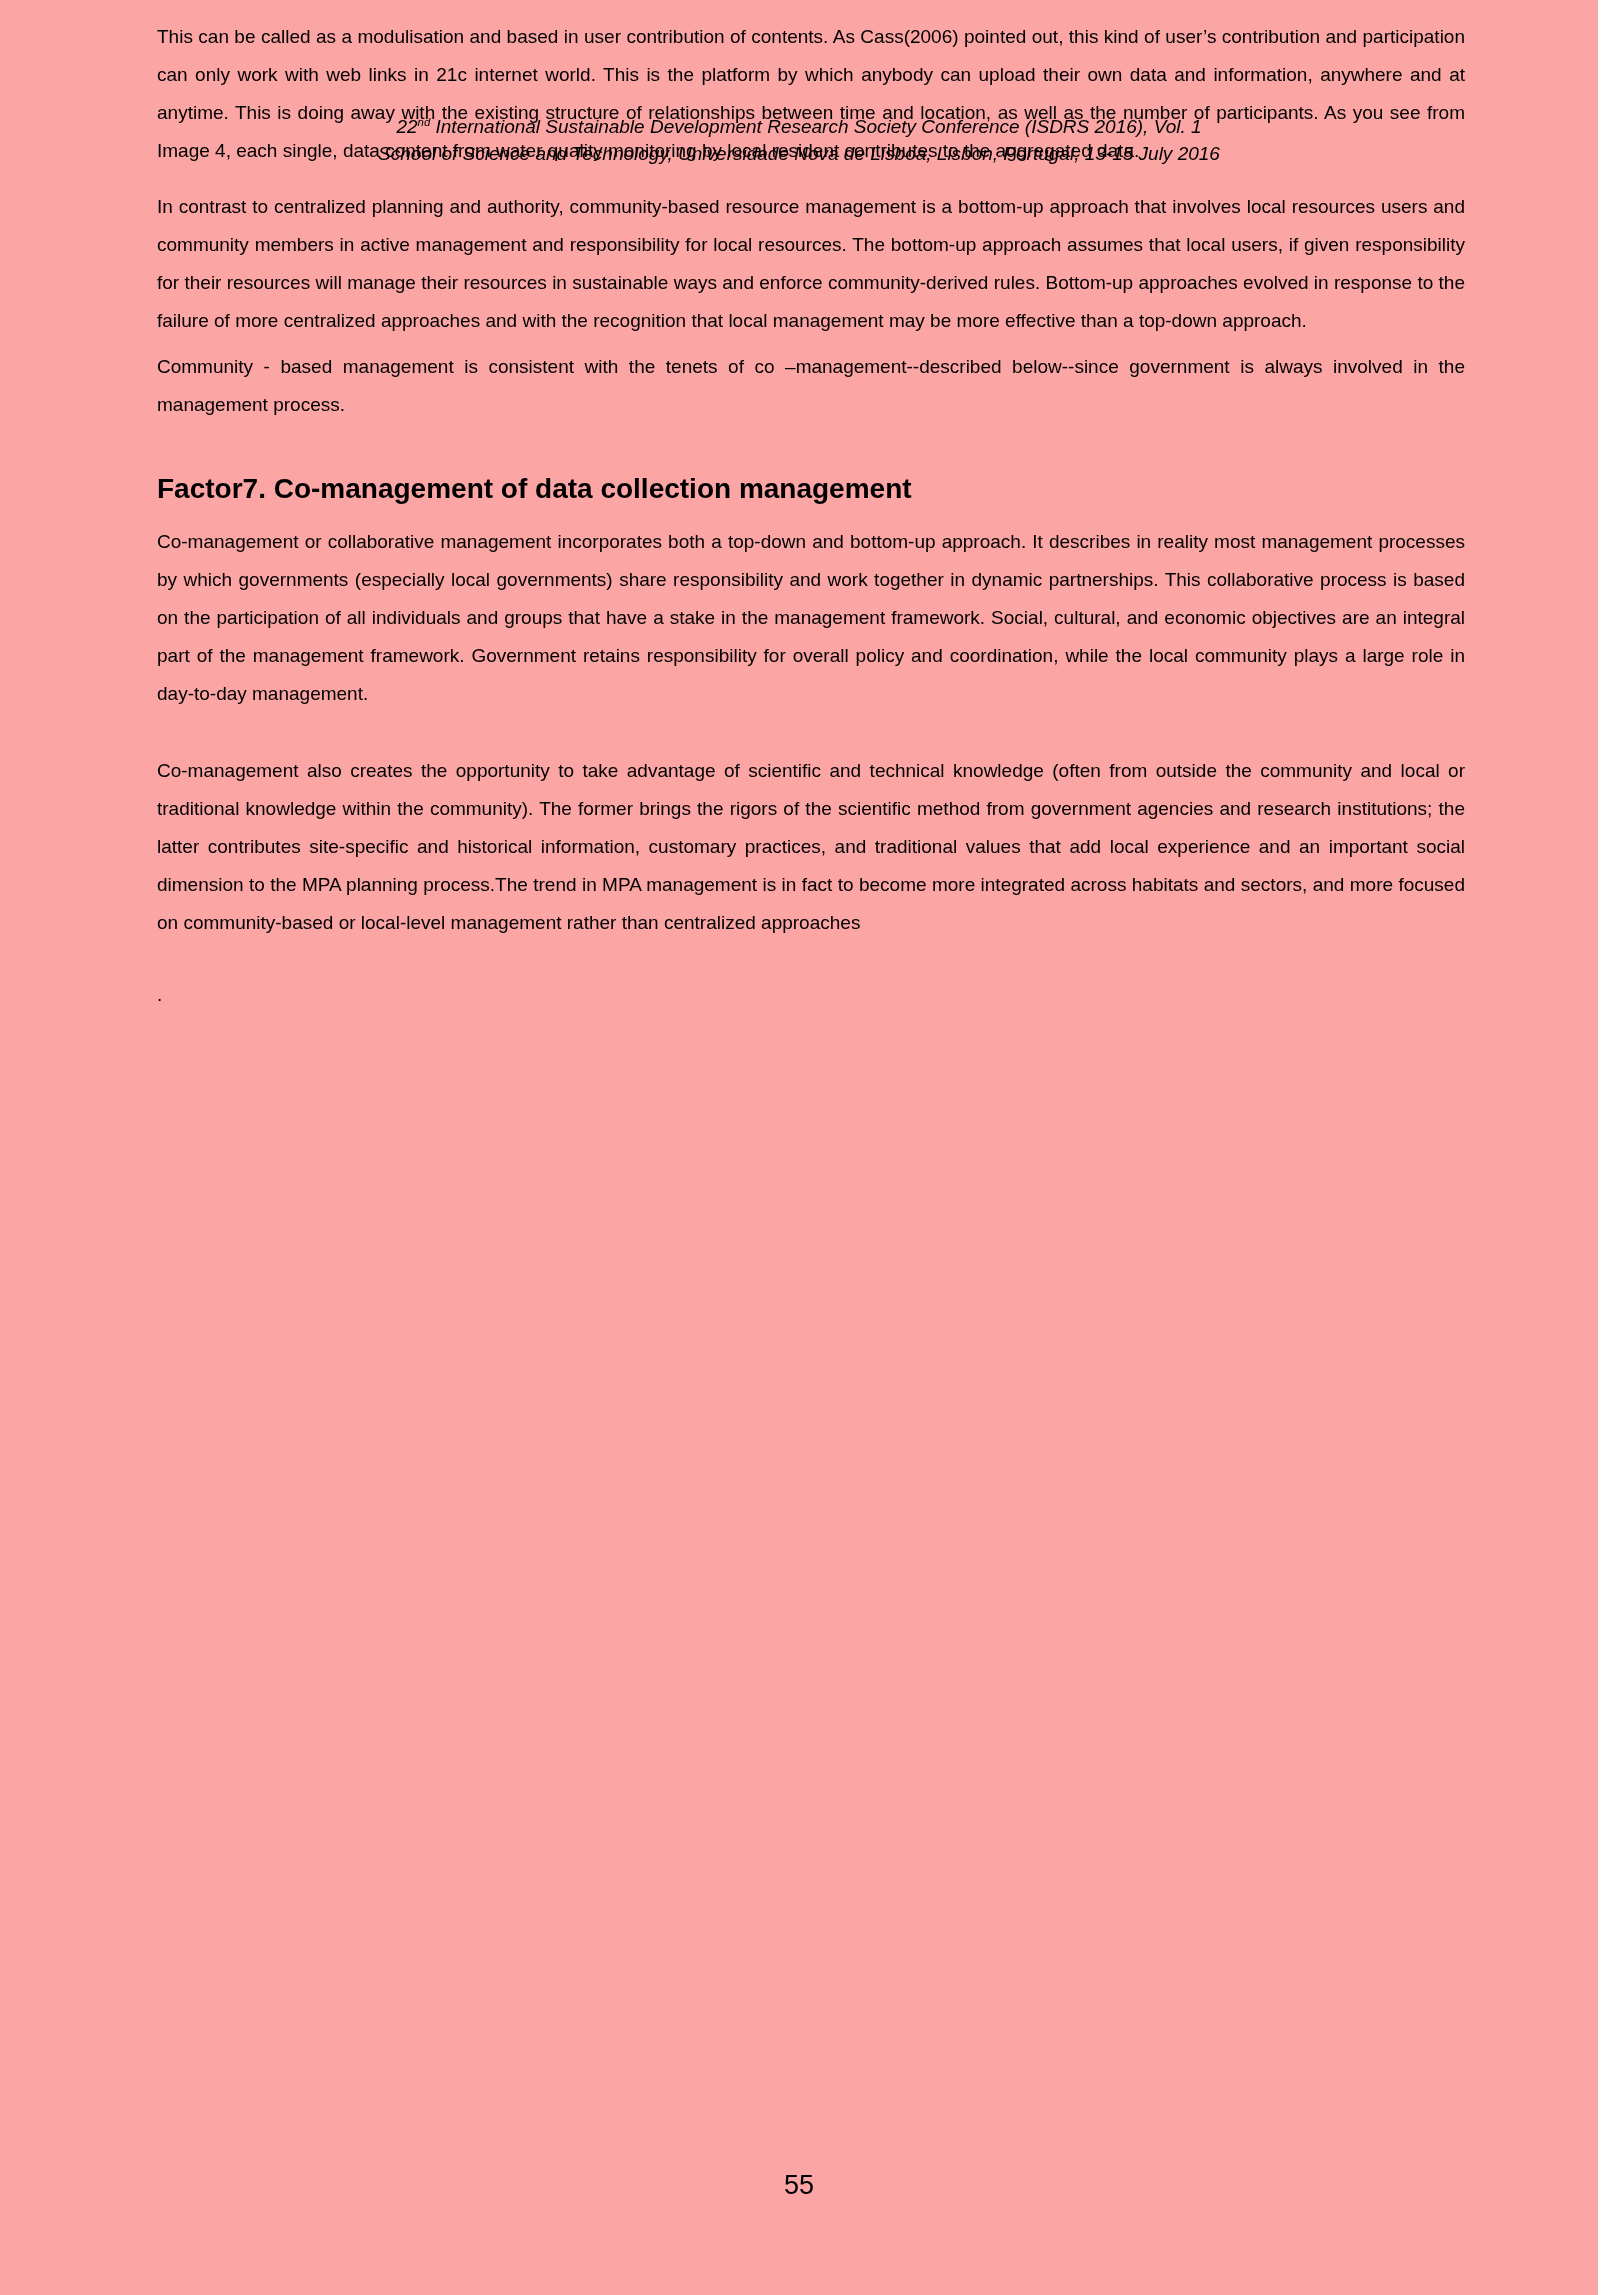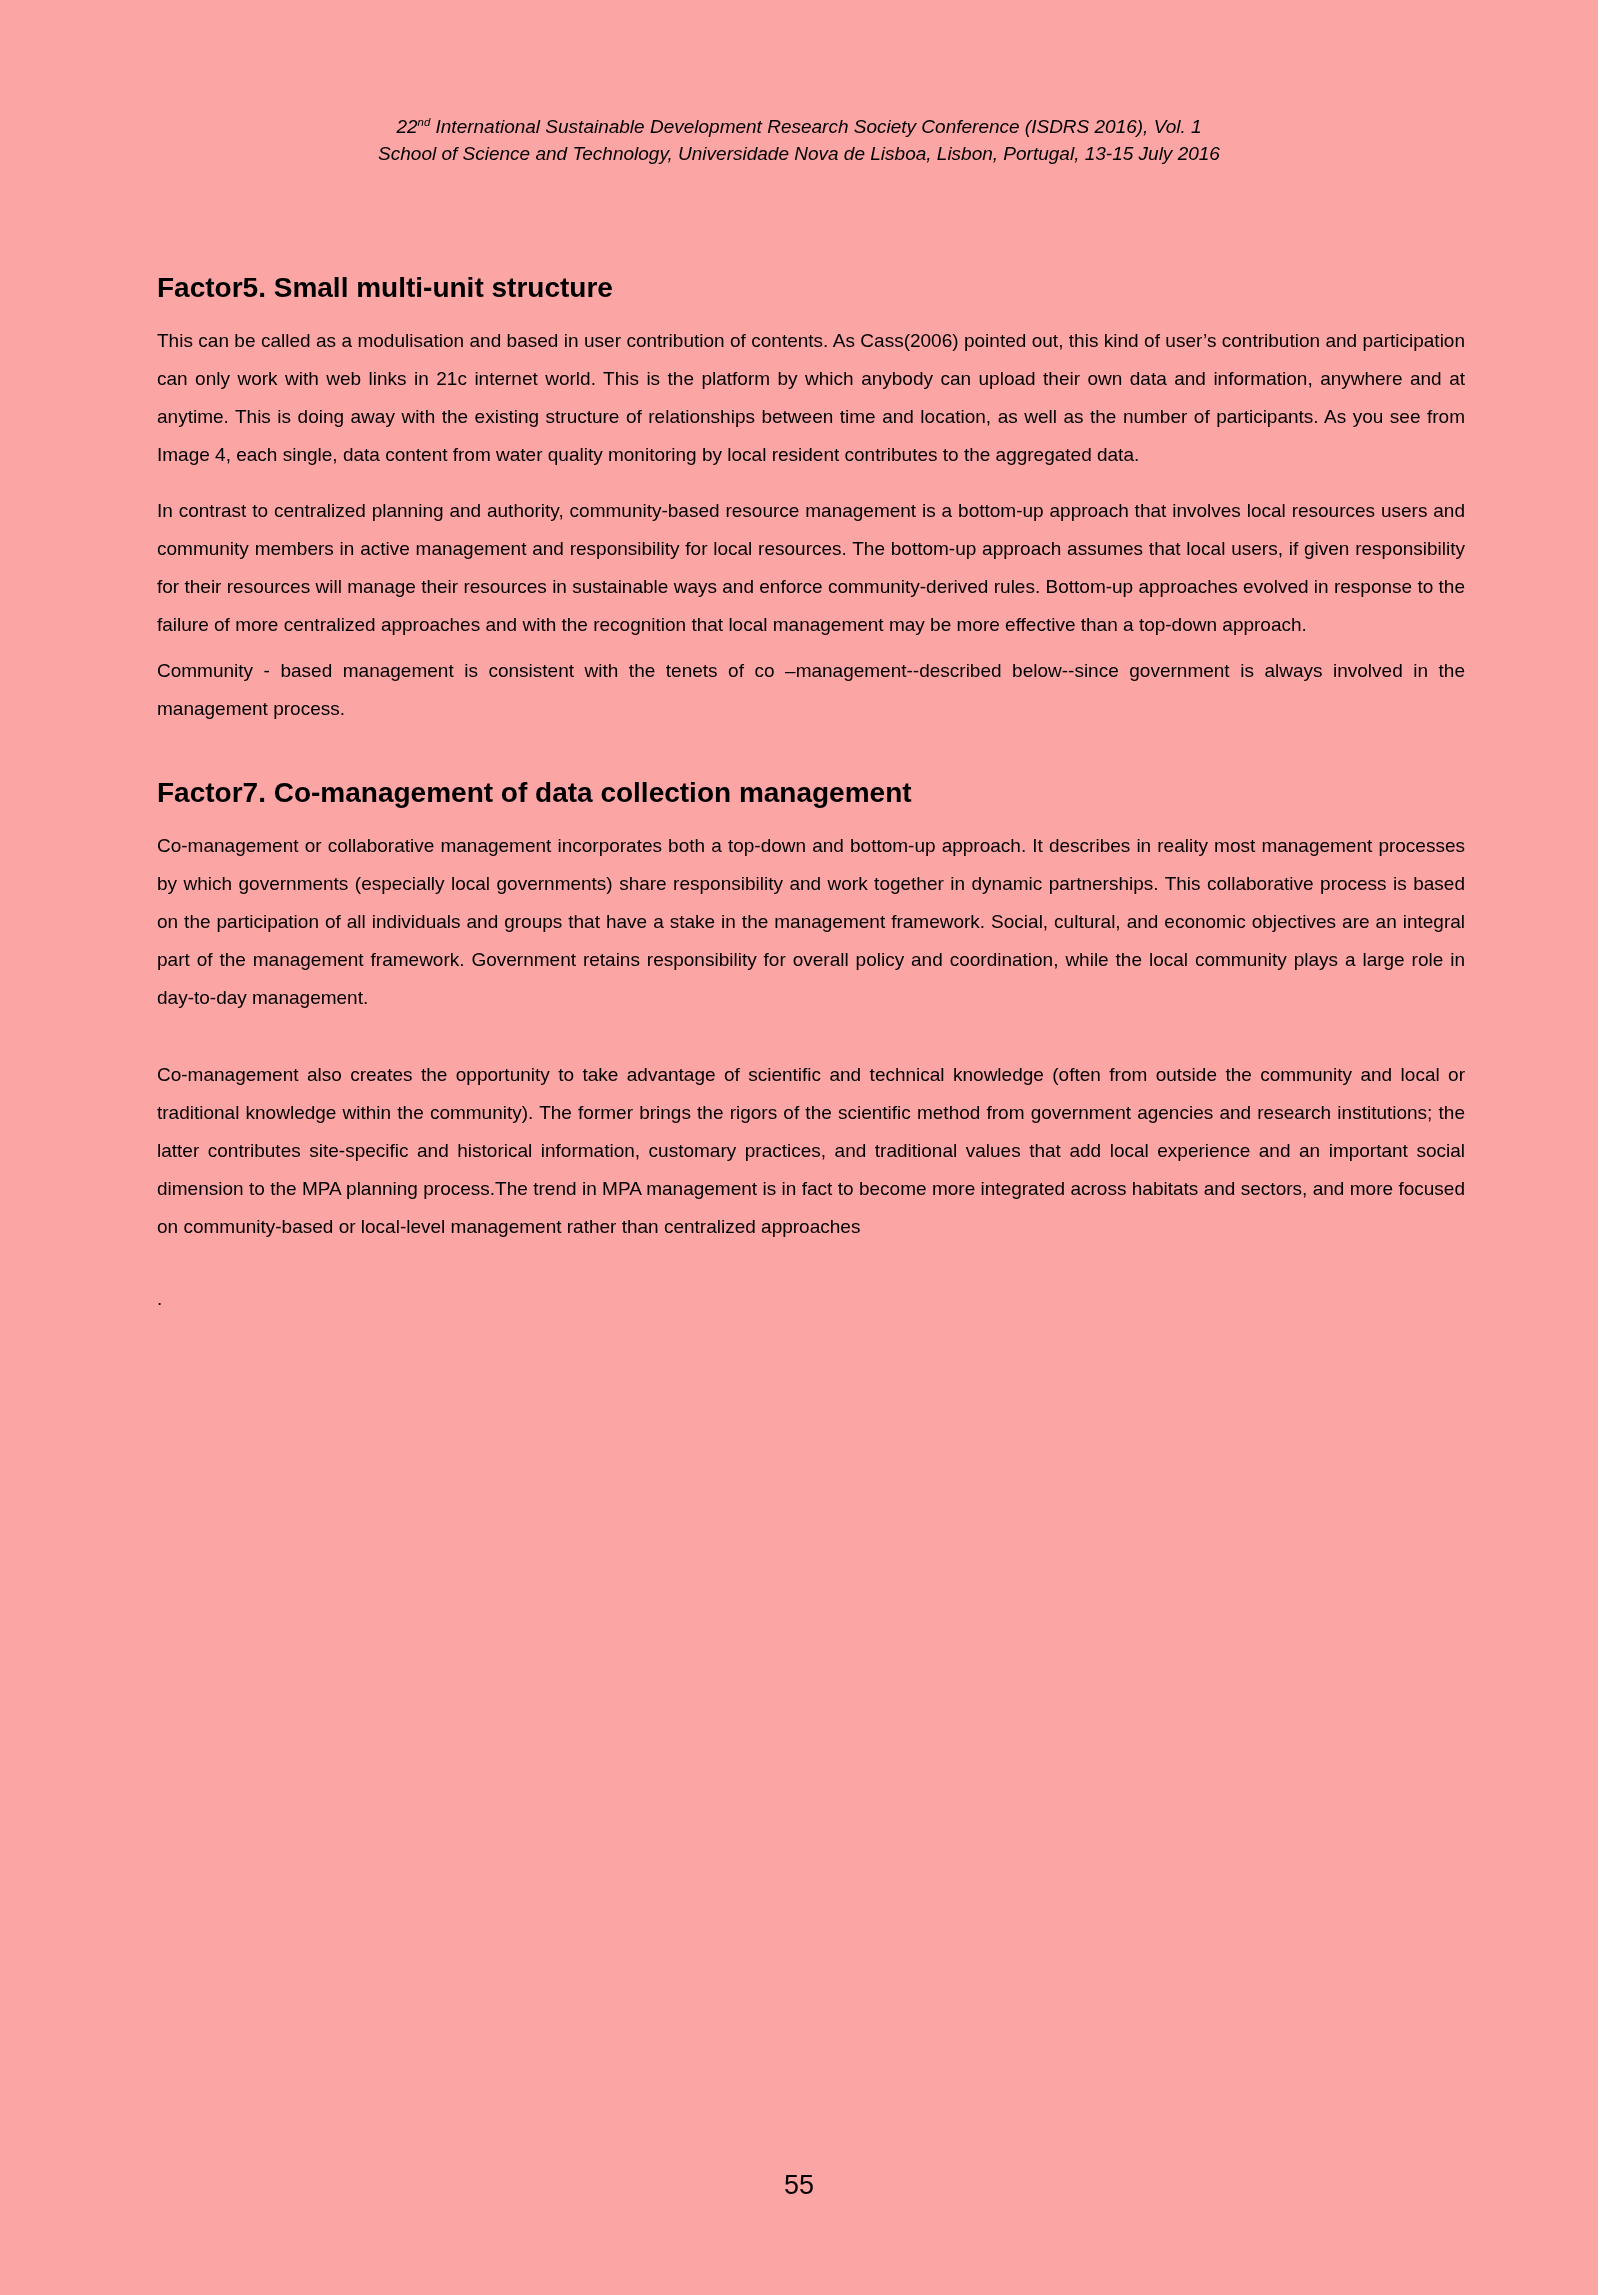"Factor5. Small multi-unit structure" h2.heading { html: <h2>Factor5. Small multi-unit structure</h2> -> none }
